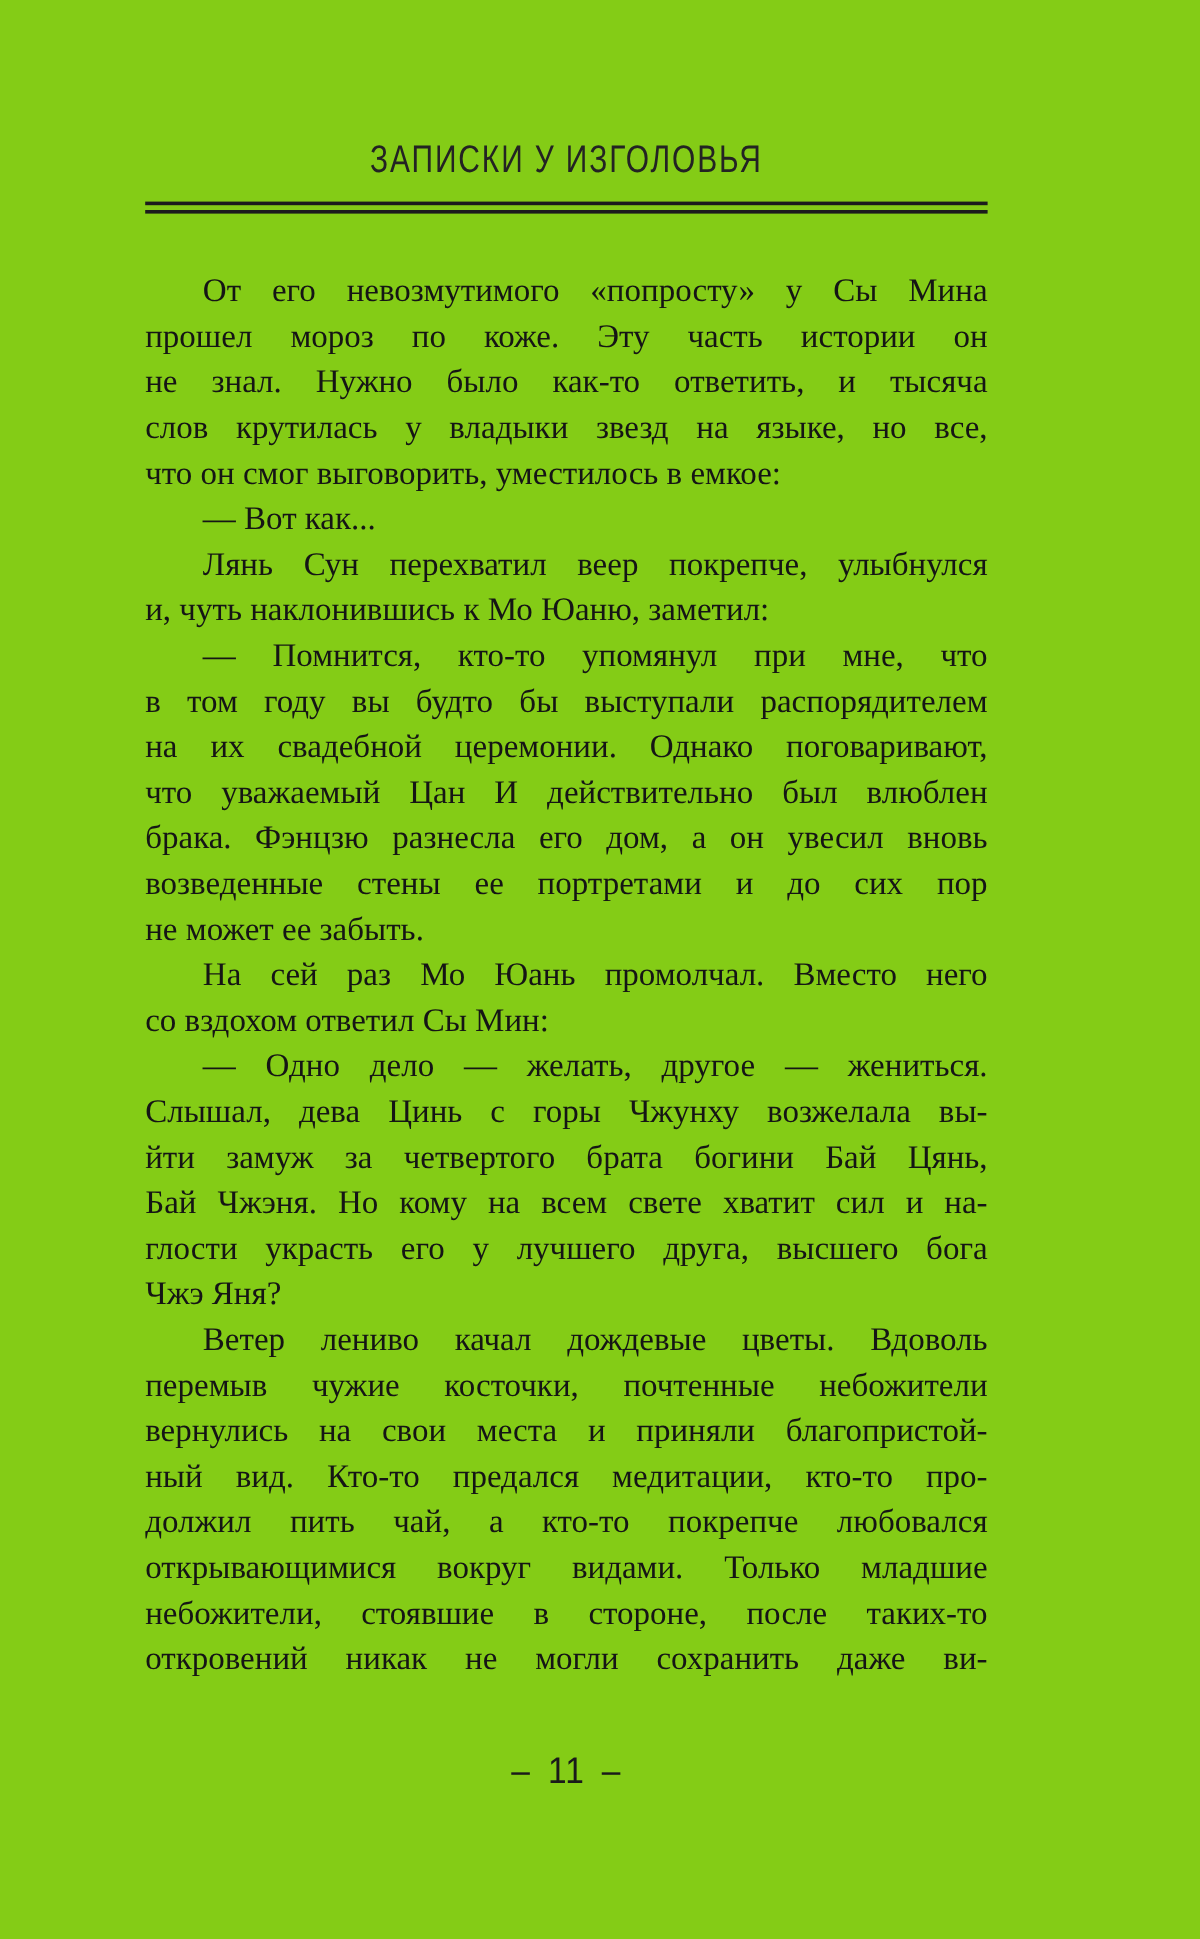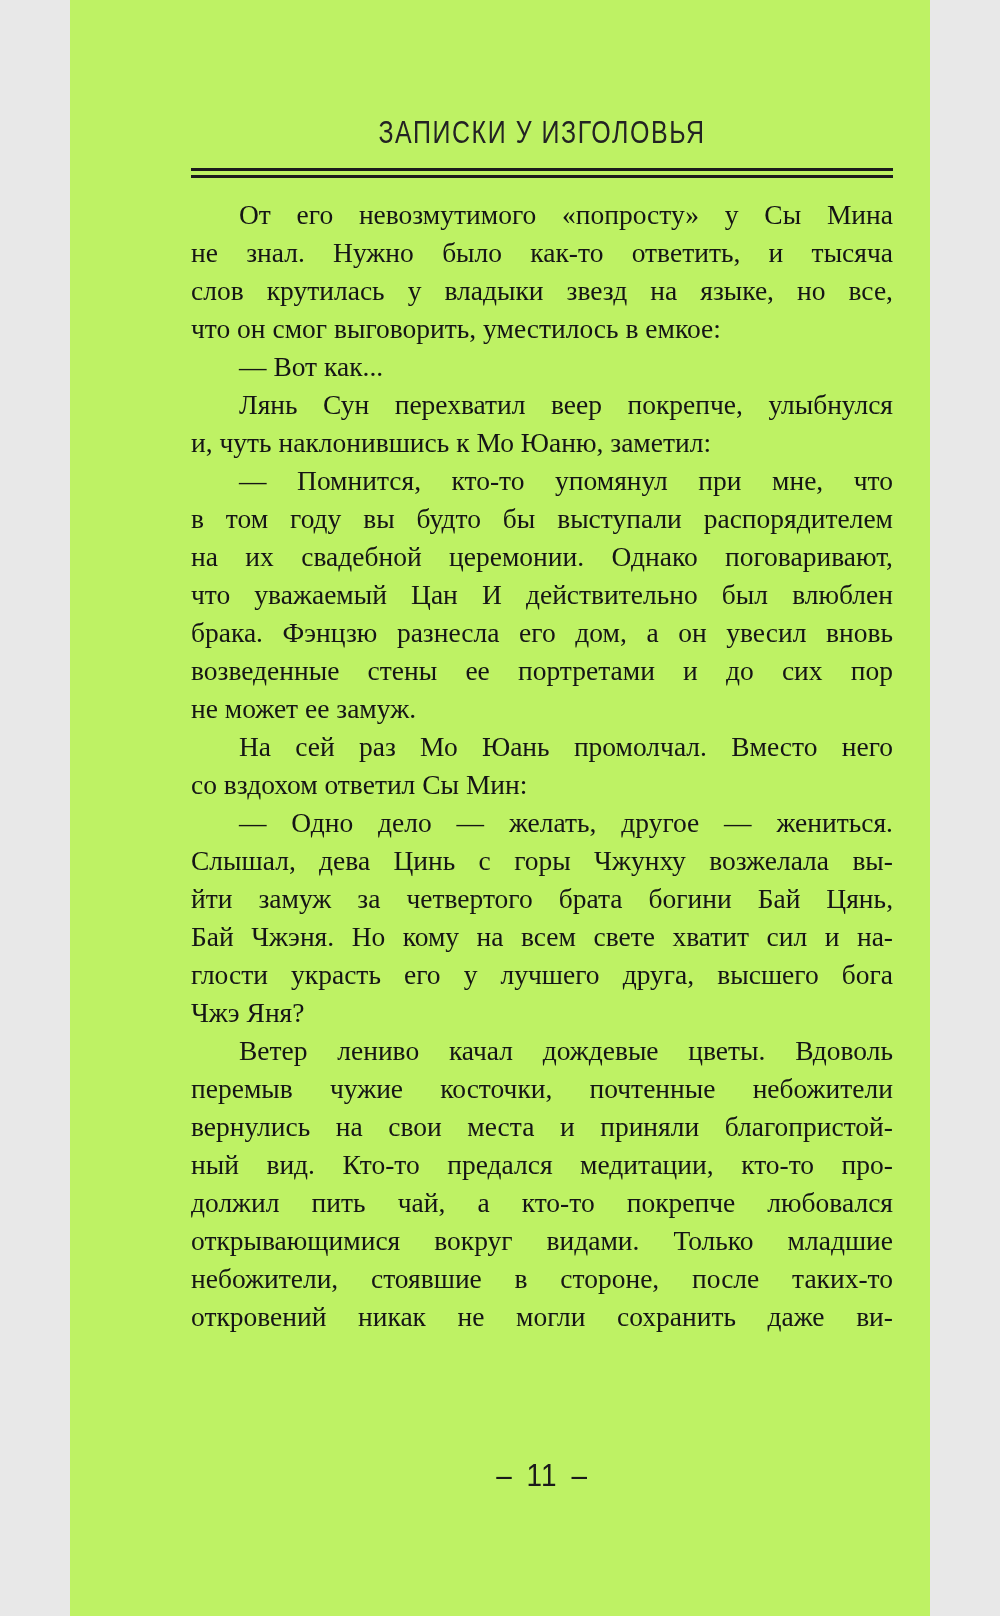"ЗАПИСКИ У ИЗГОЛОВЬЯ" .page { background: #bef264 -> #84cc16; width: 860px -> 1000px }
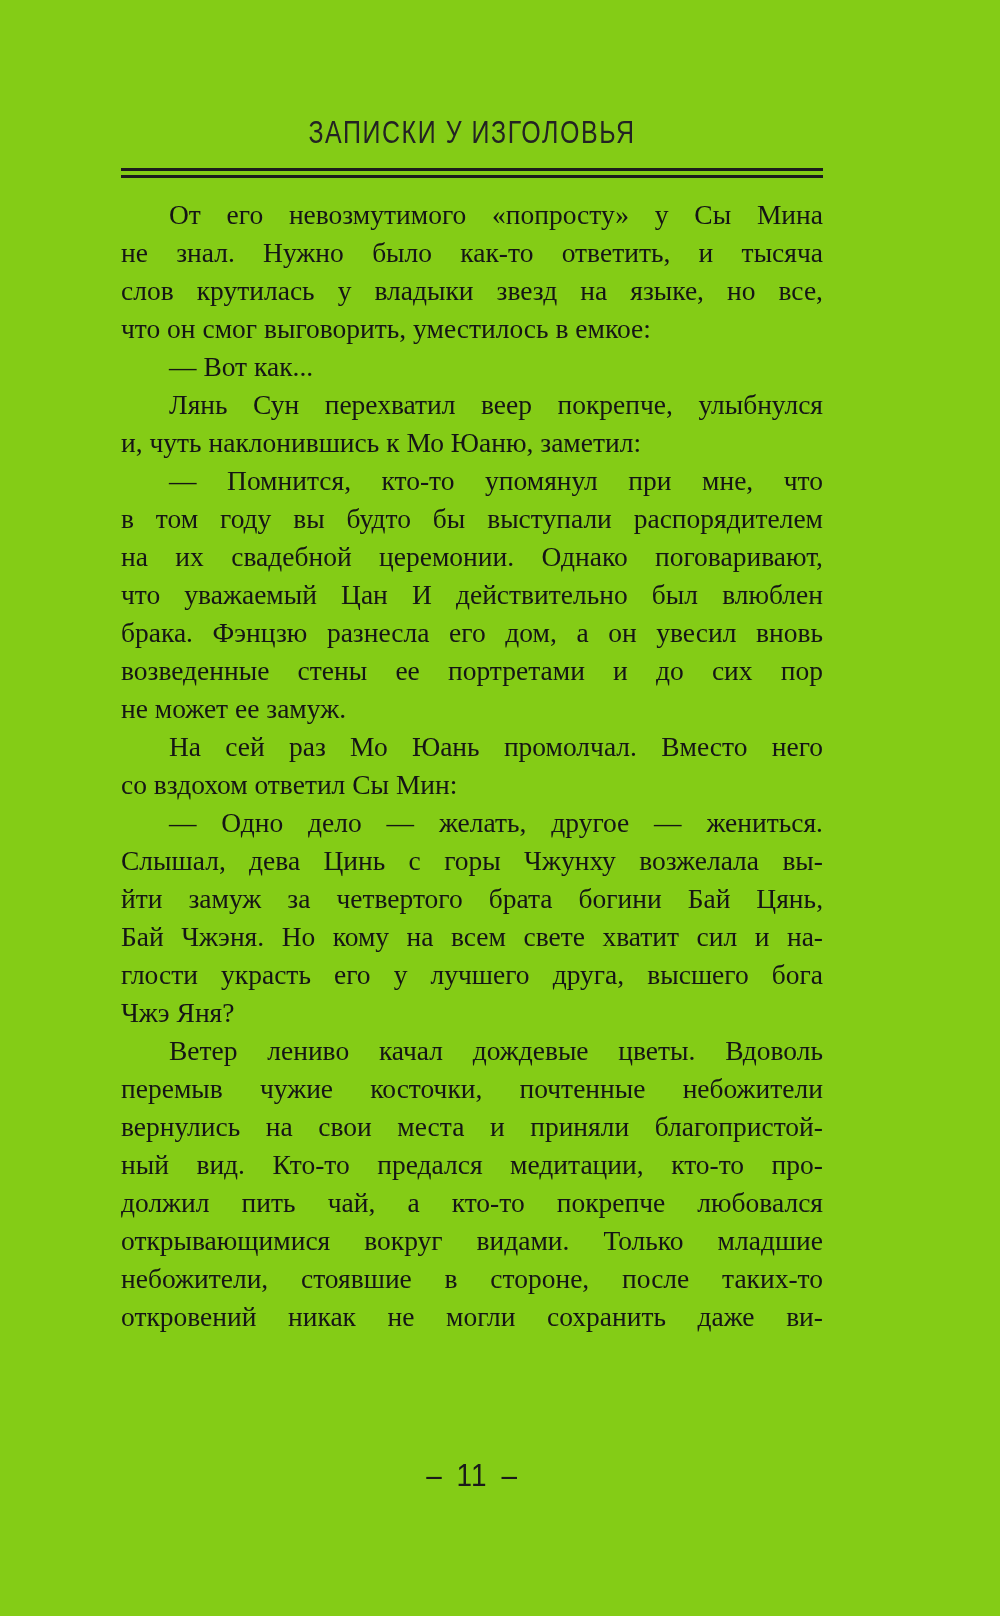"От его невозмутимого «попросту» у" .body-text { top: 196px -> 223px }
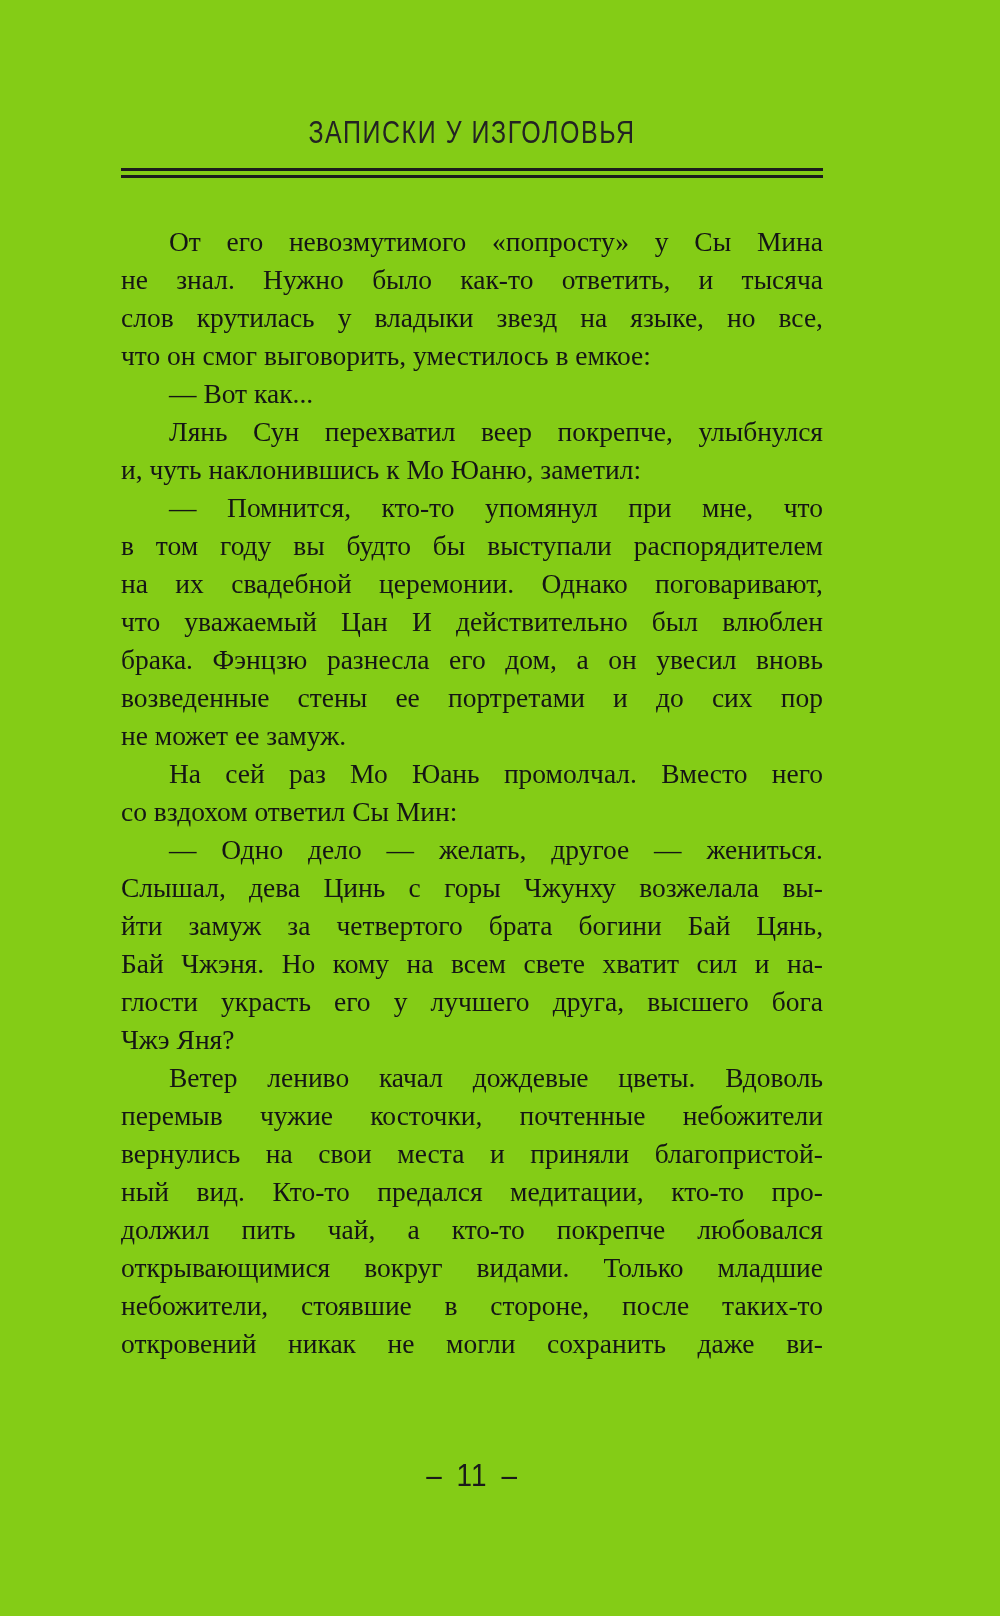"прошел мороз по коже. Эту" div.line { html: none -> <div>прошел мороз по коже. Эту часть истории он</div> }
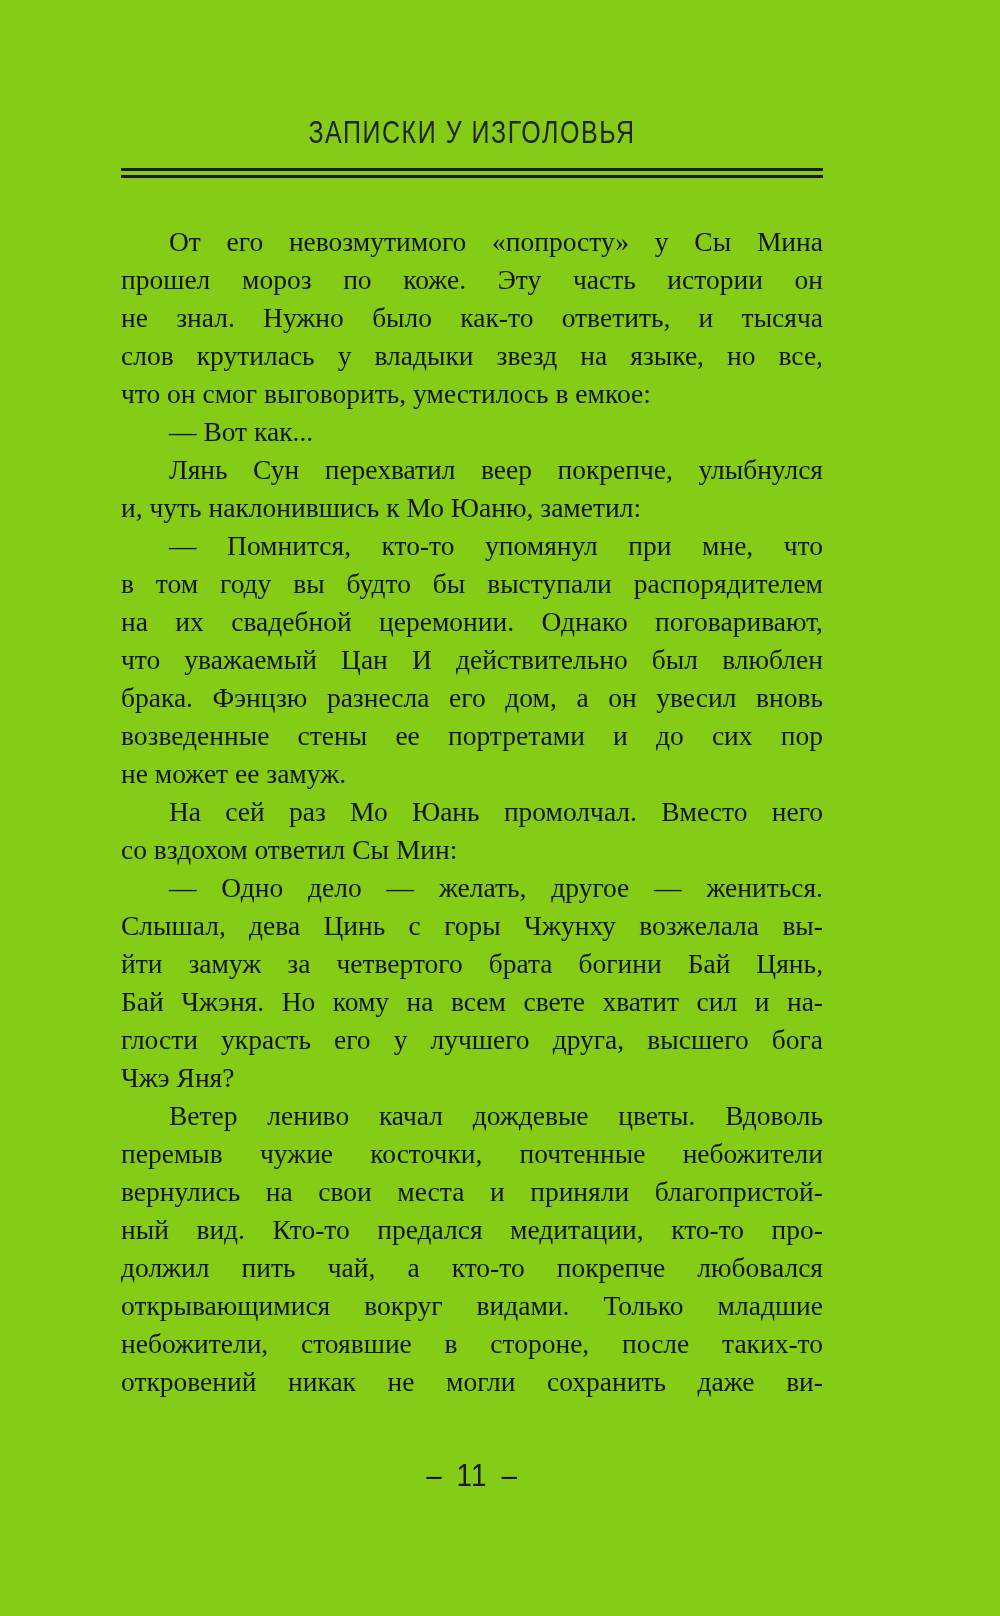"не может ее замуж." div.line { text: замуж -> забыть }
